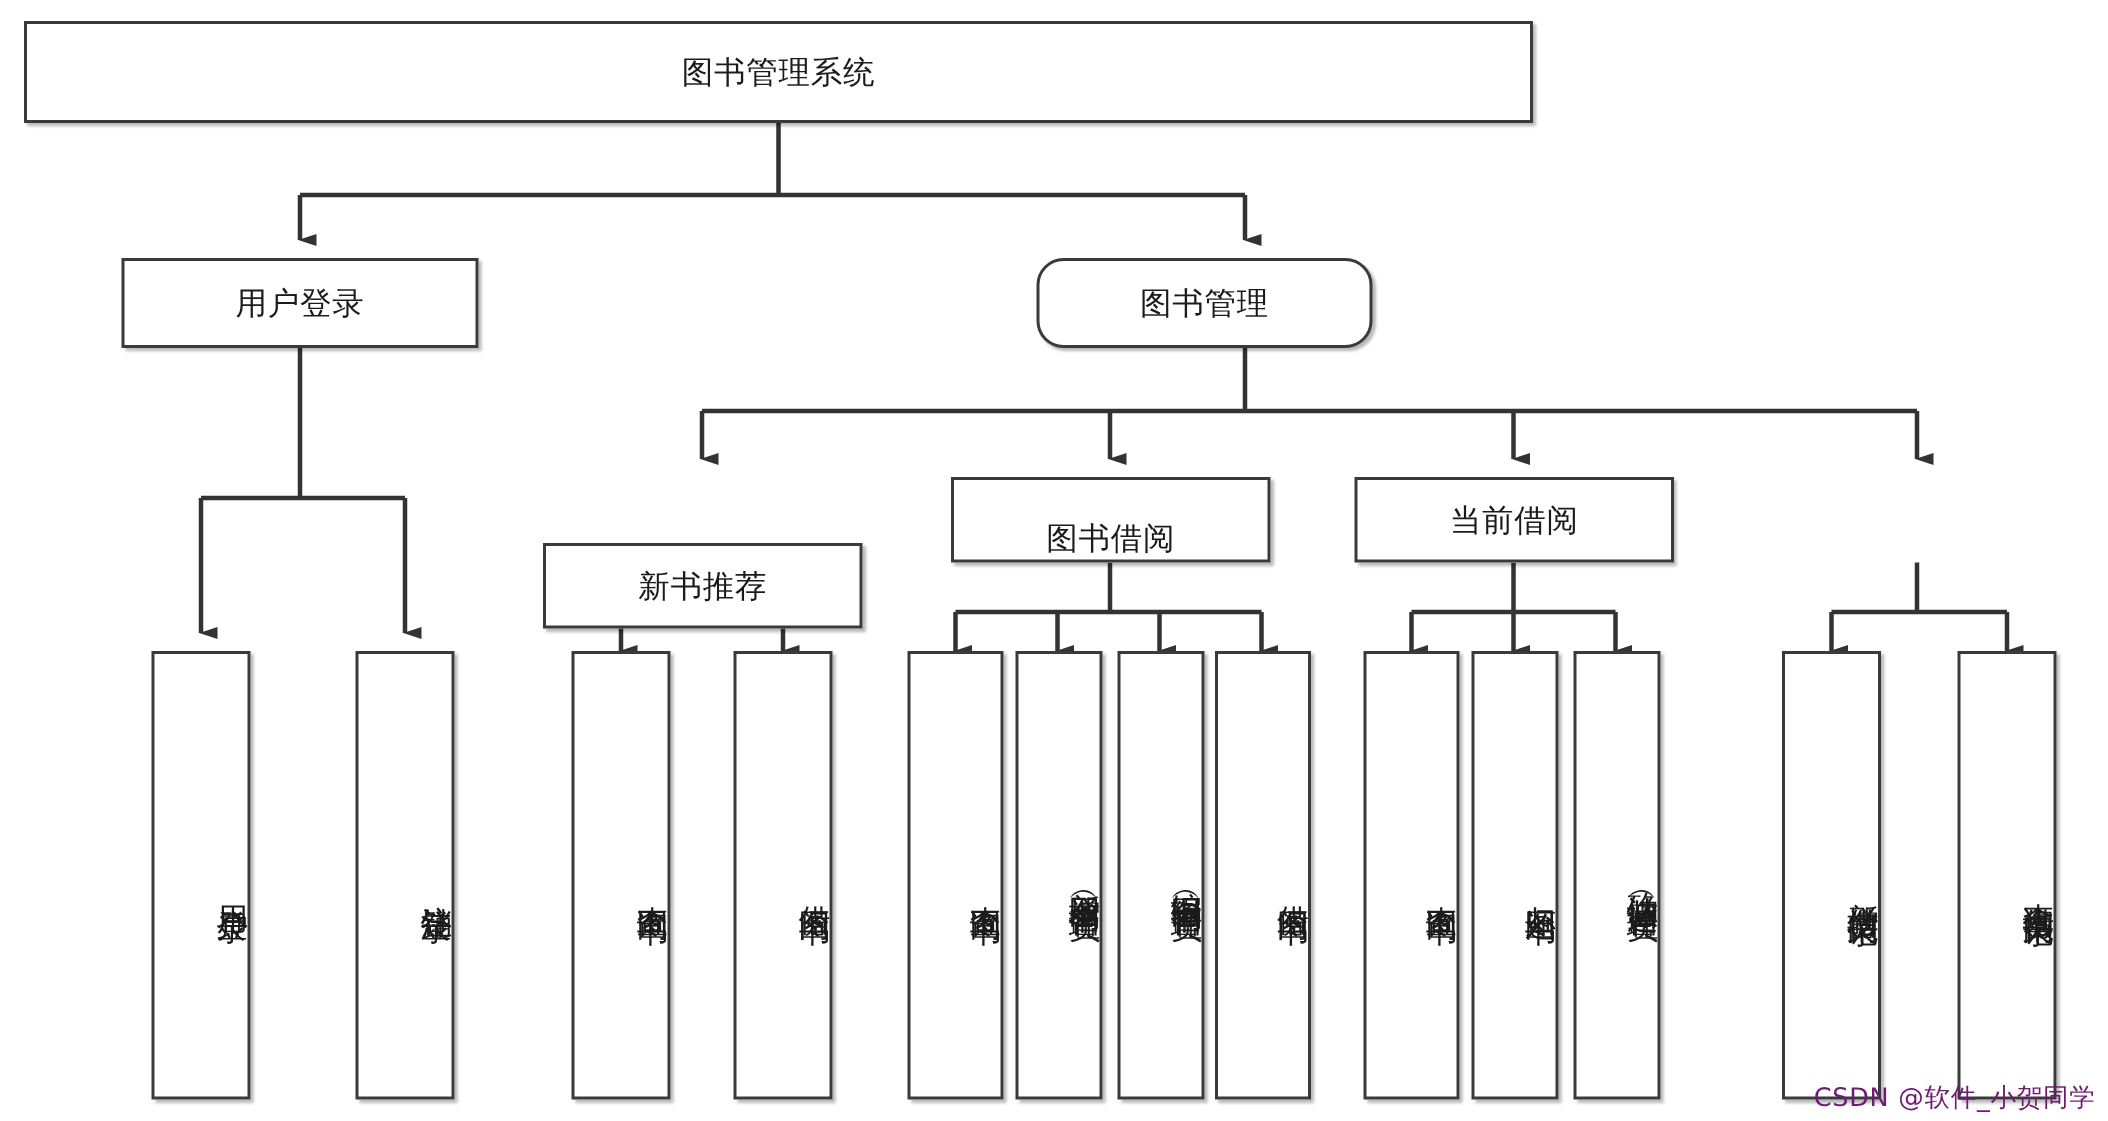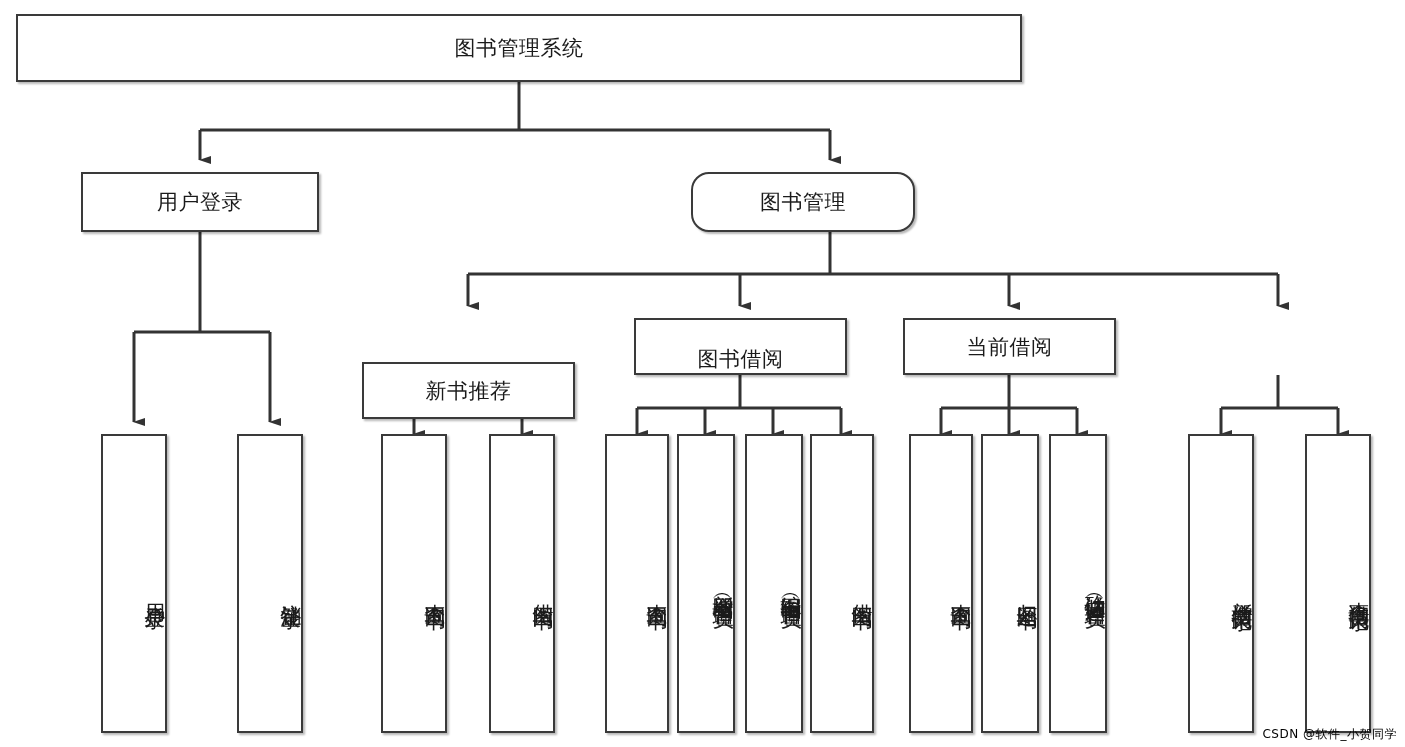"CSDN @软件_小贺同学" .watermark { color: #000000 -> #701a75; font-size: 12px -> 17px }
